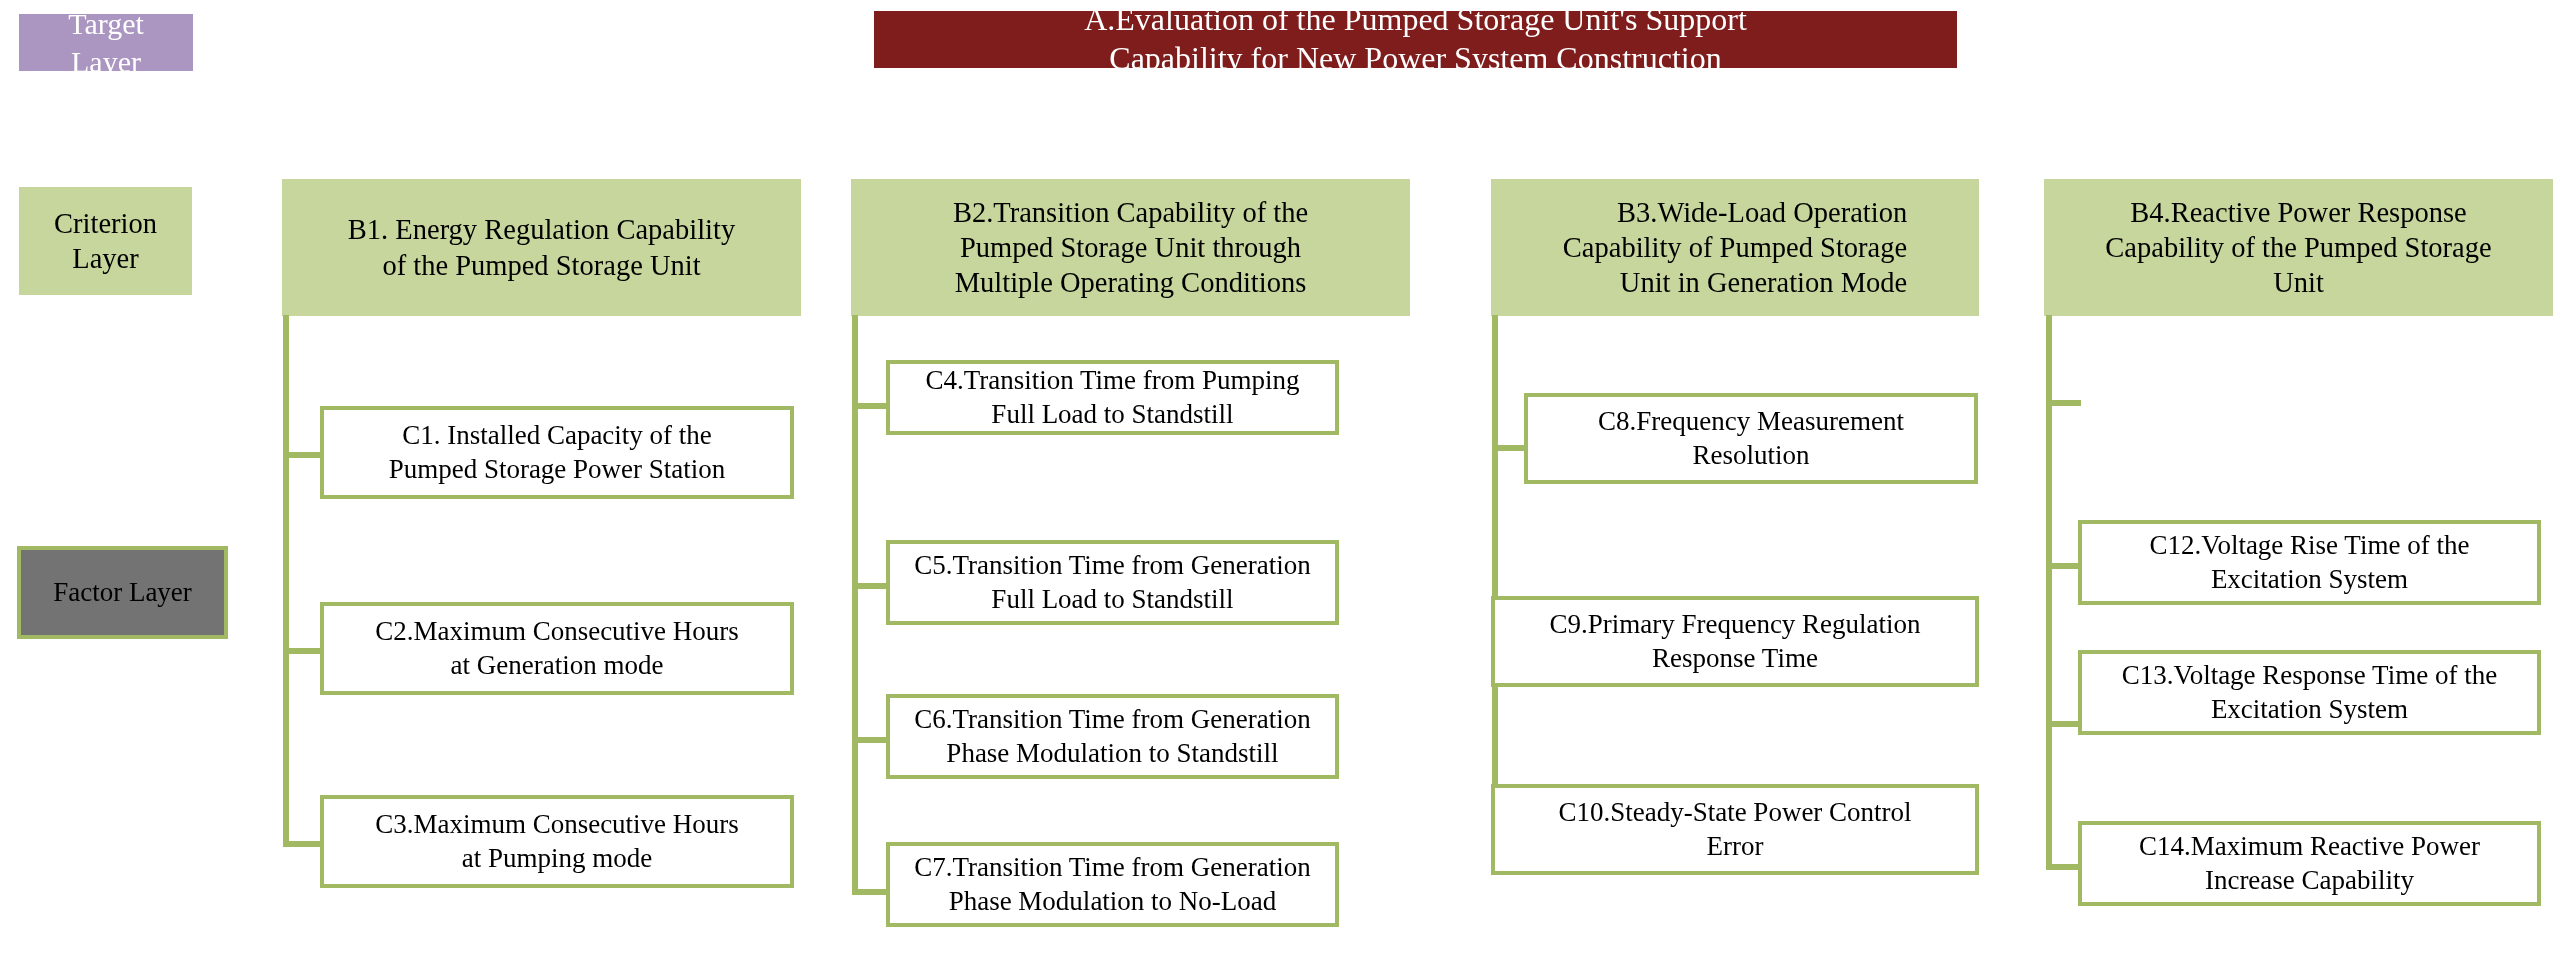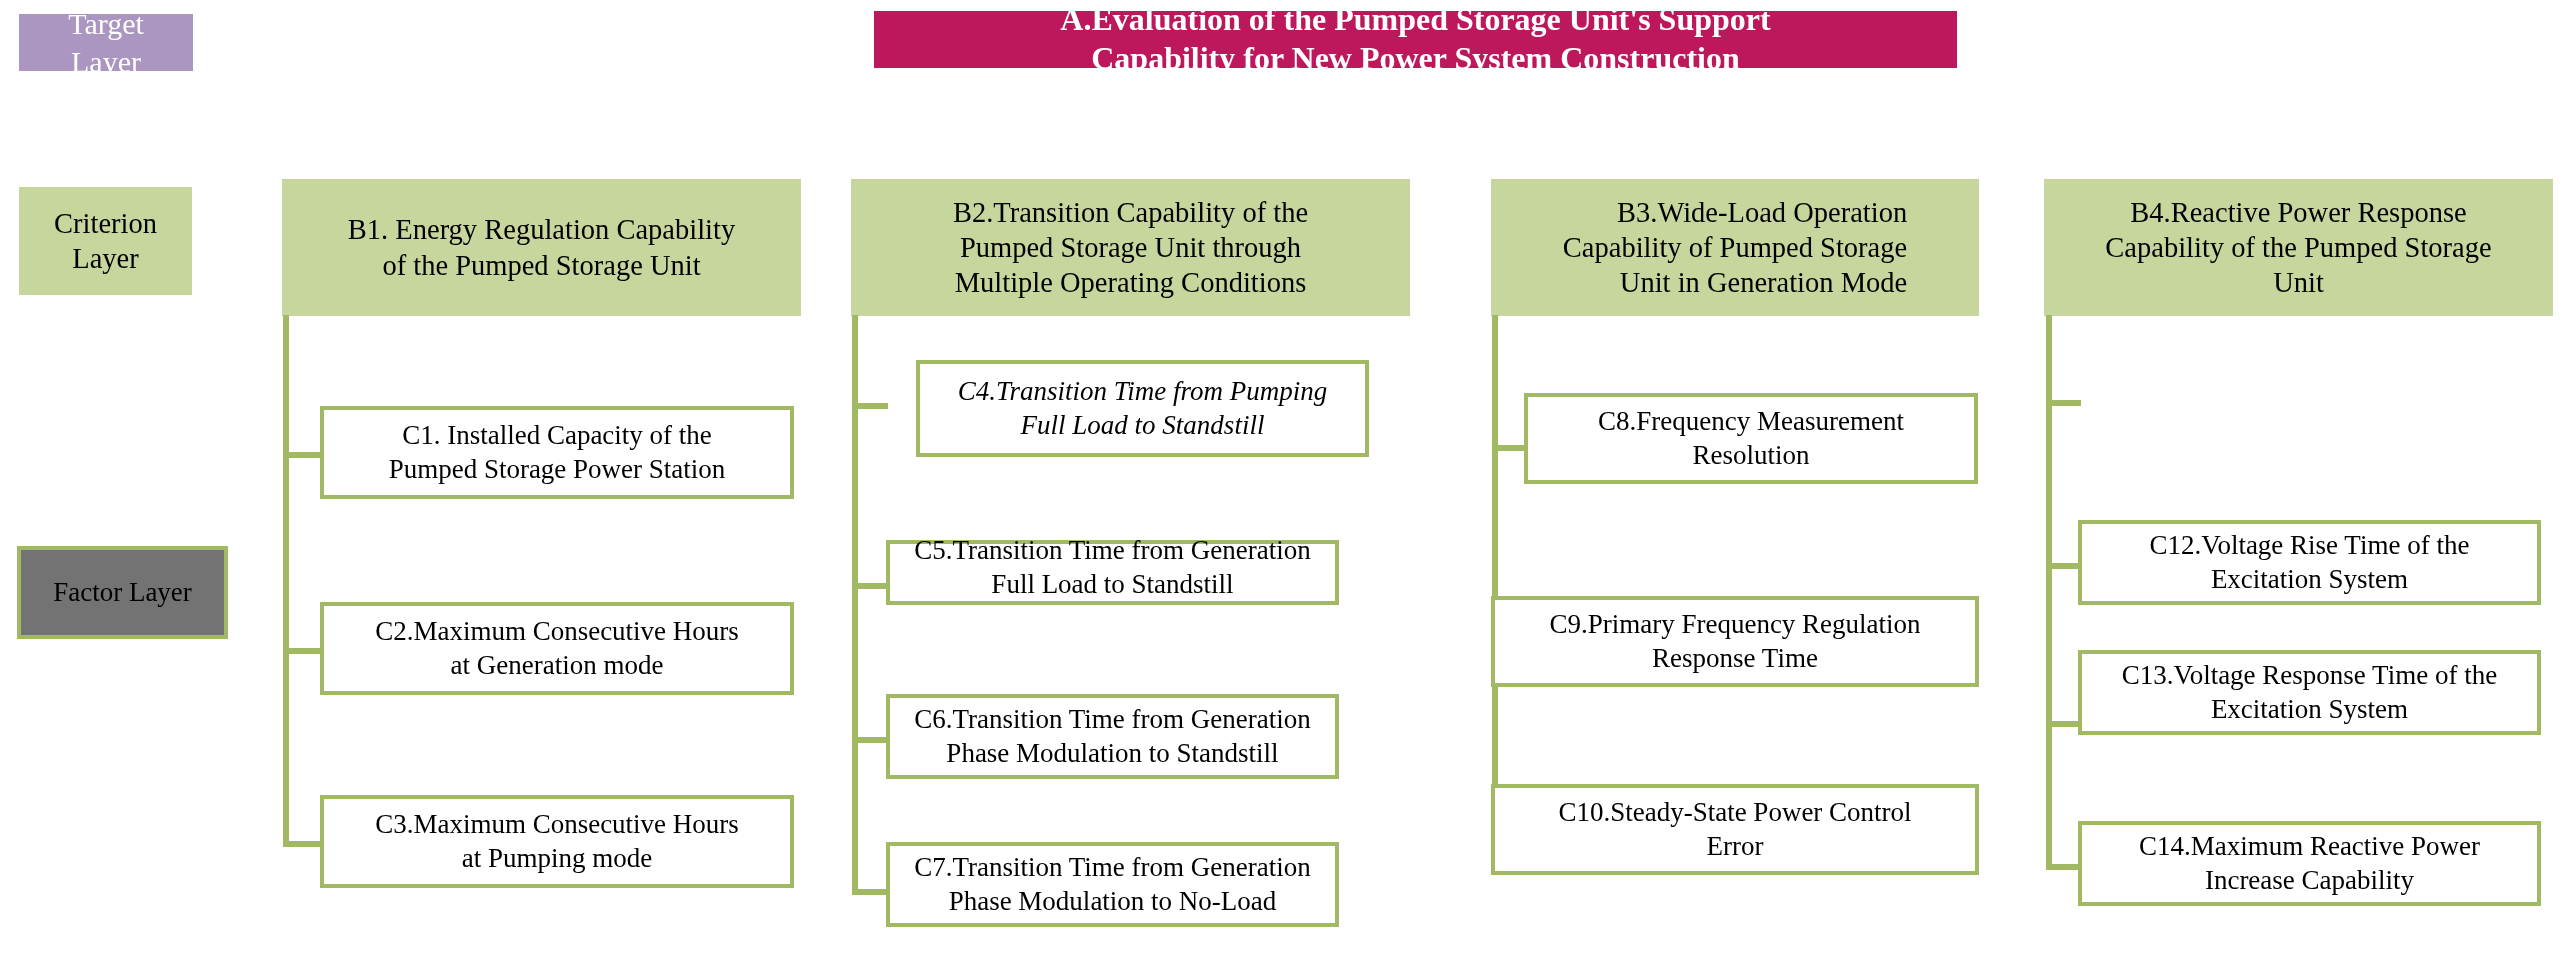"A.Evaluation of the Pumped Storage" .title-box { background: #be185d -> #7f1d1d; font-weight: bold -> none }
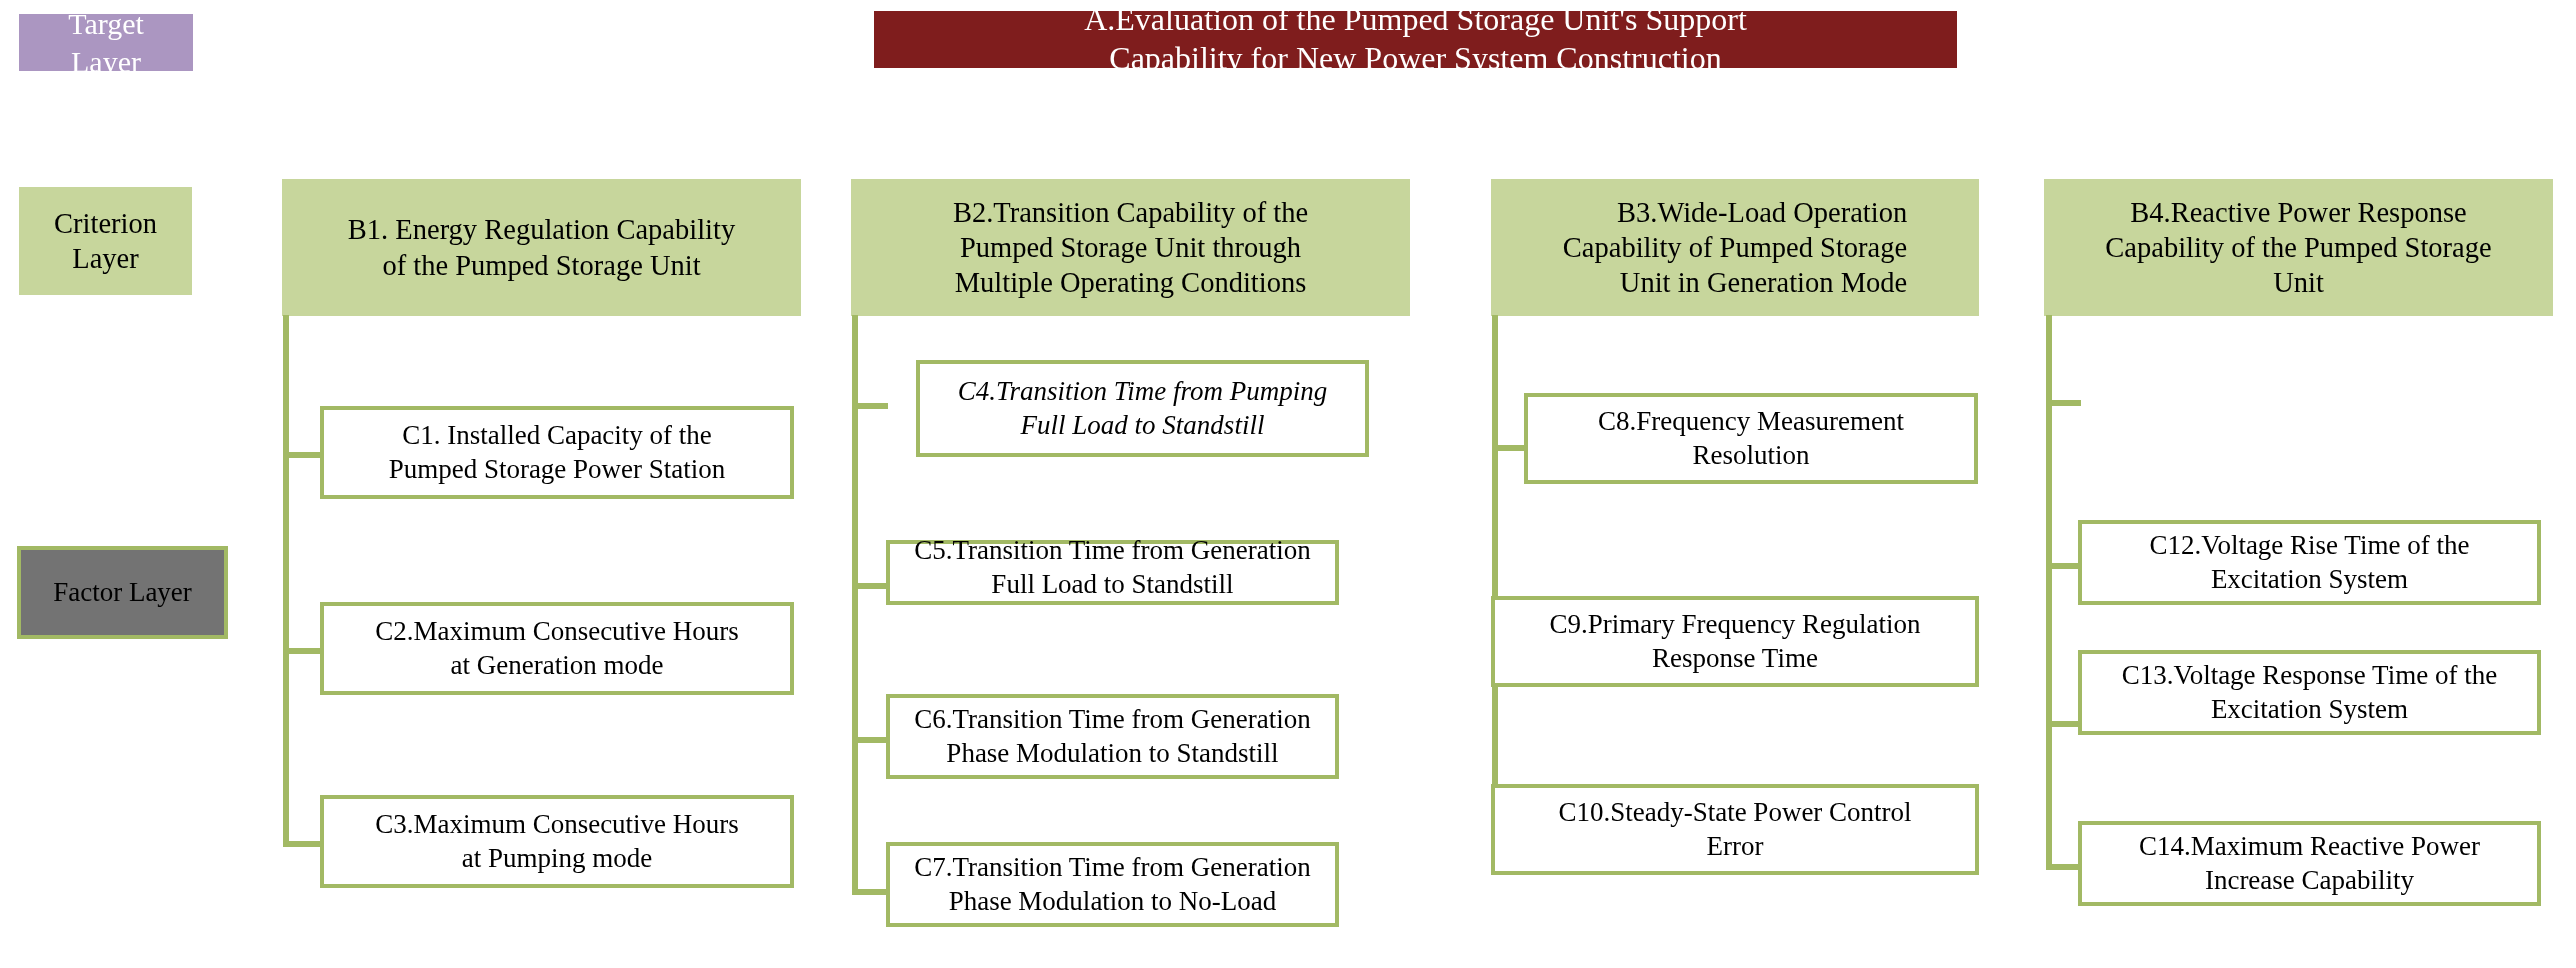"C4.Transition Time from Pumping" div.node { font-style: italic -> none; height: 97px -> 75px; left: 916px -> 886px }
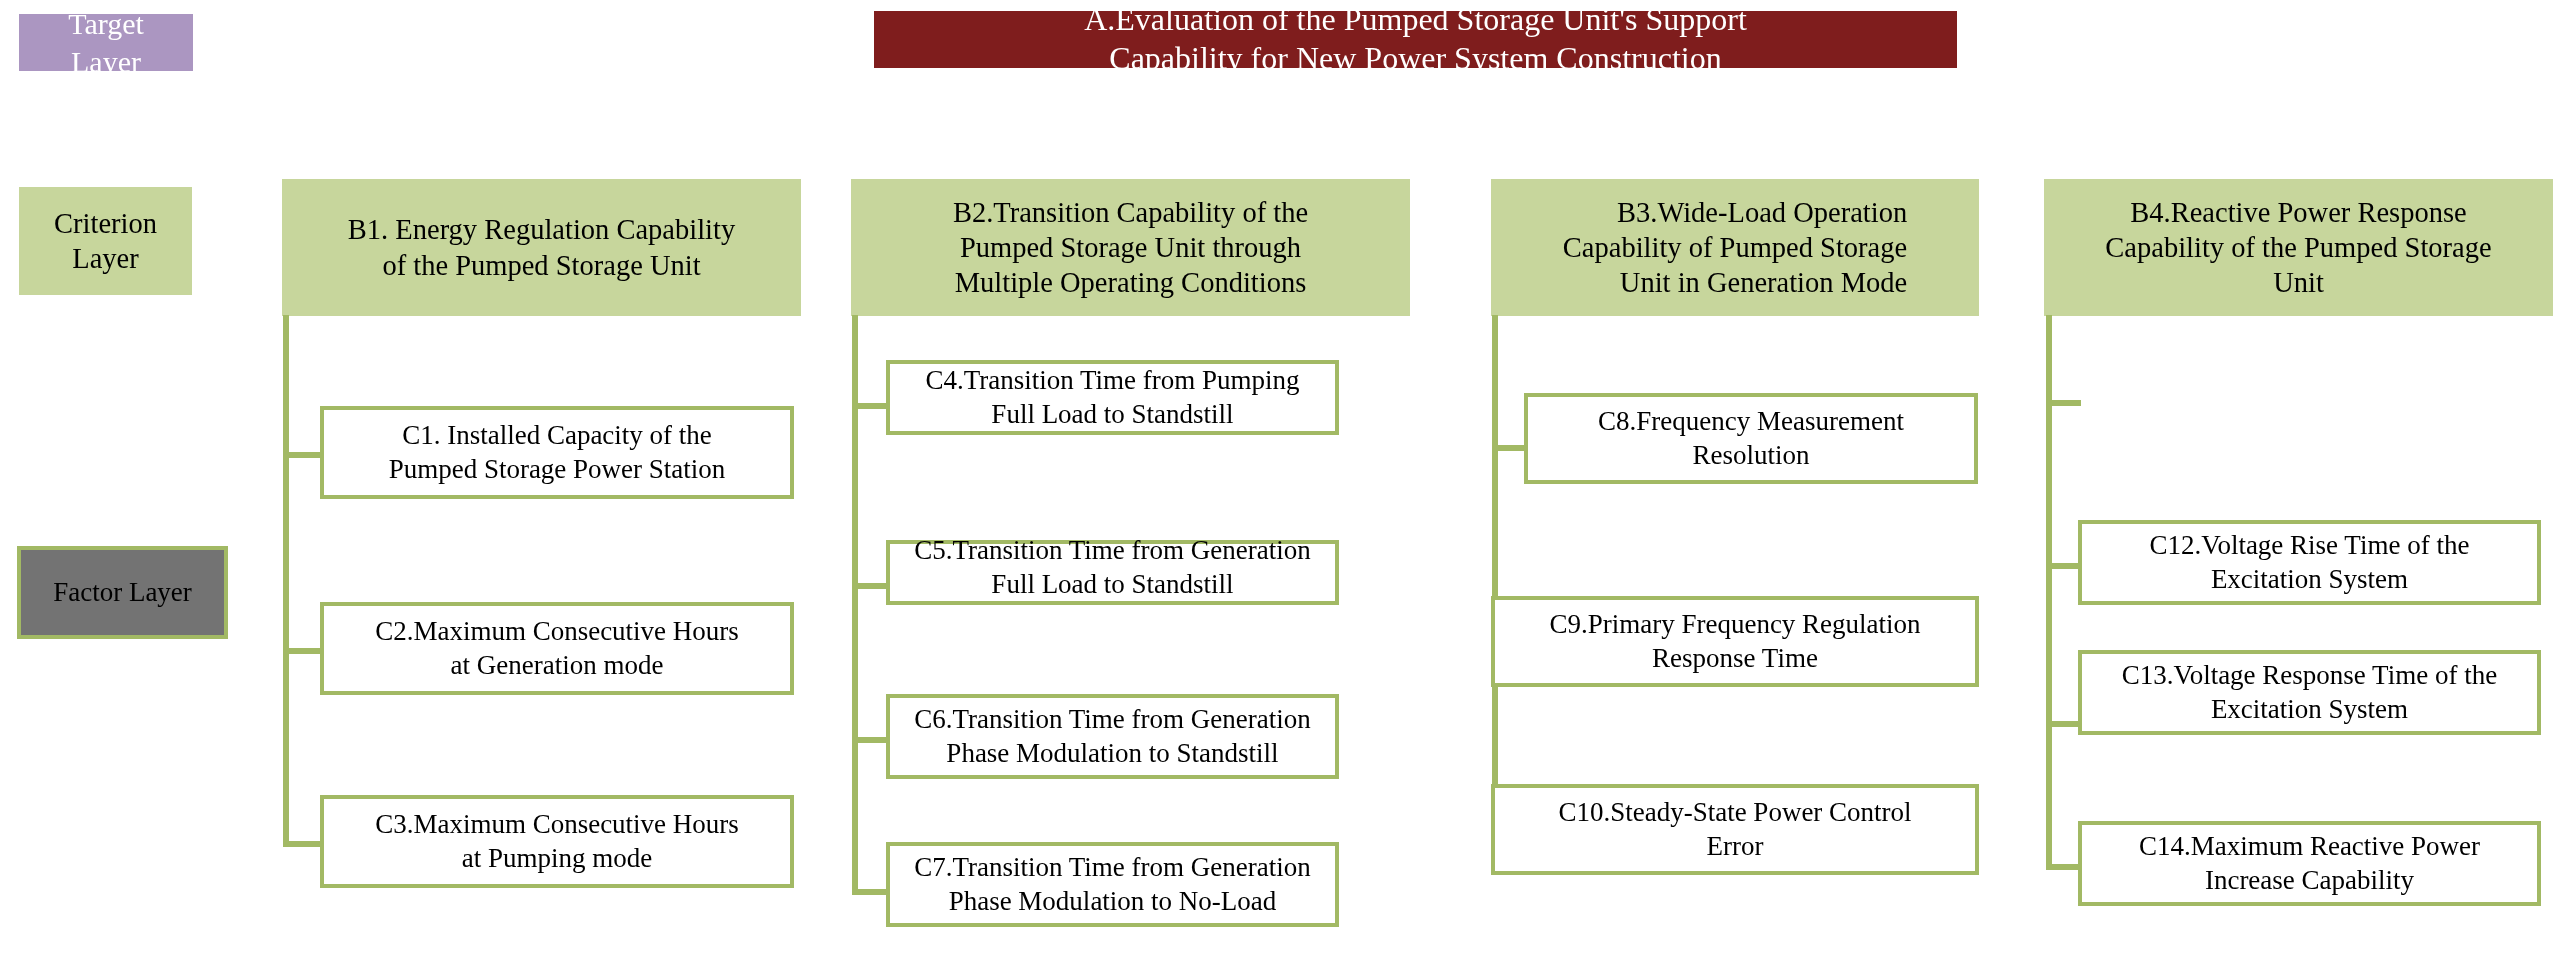"C5.Transition Time from Generation" div.node { align-items: flex-end -> none; height: 65px -> 85px }
